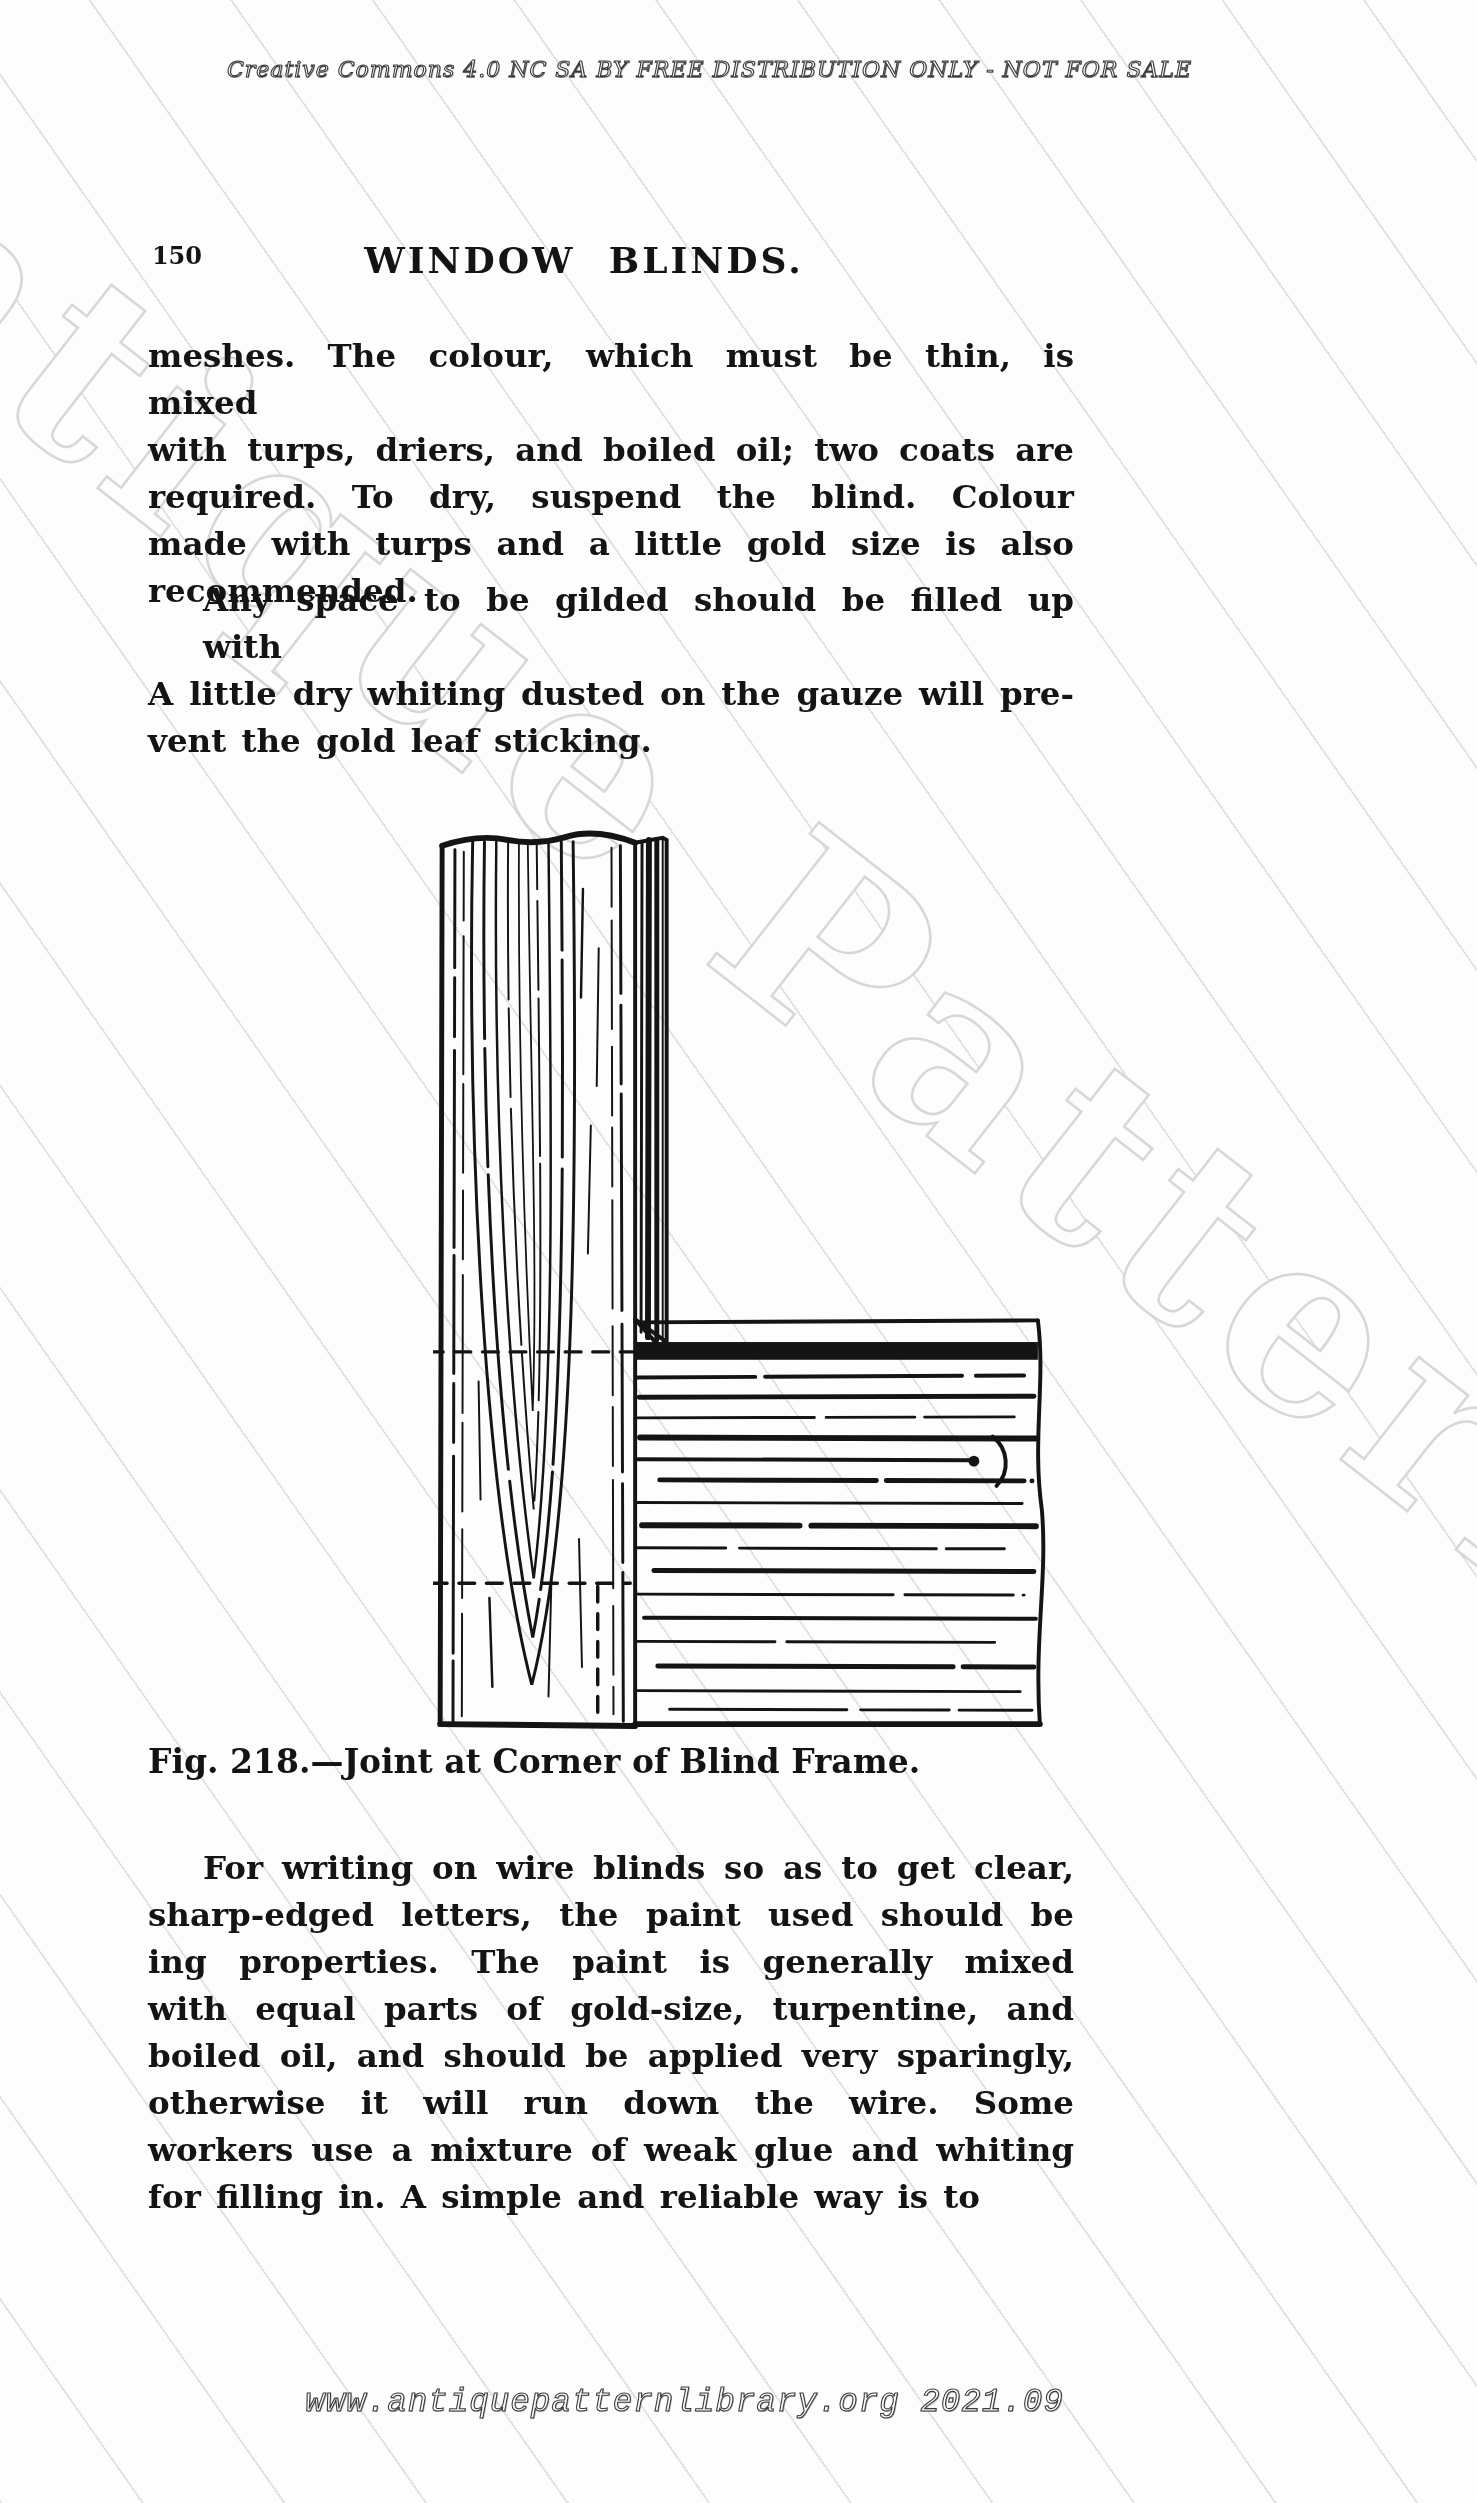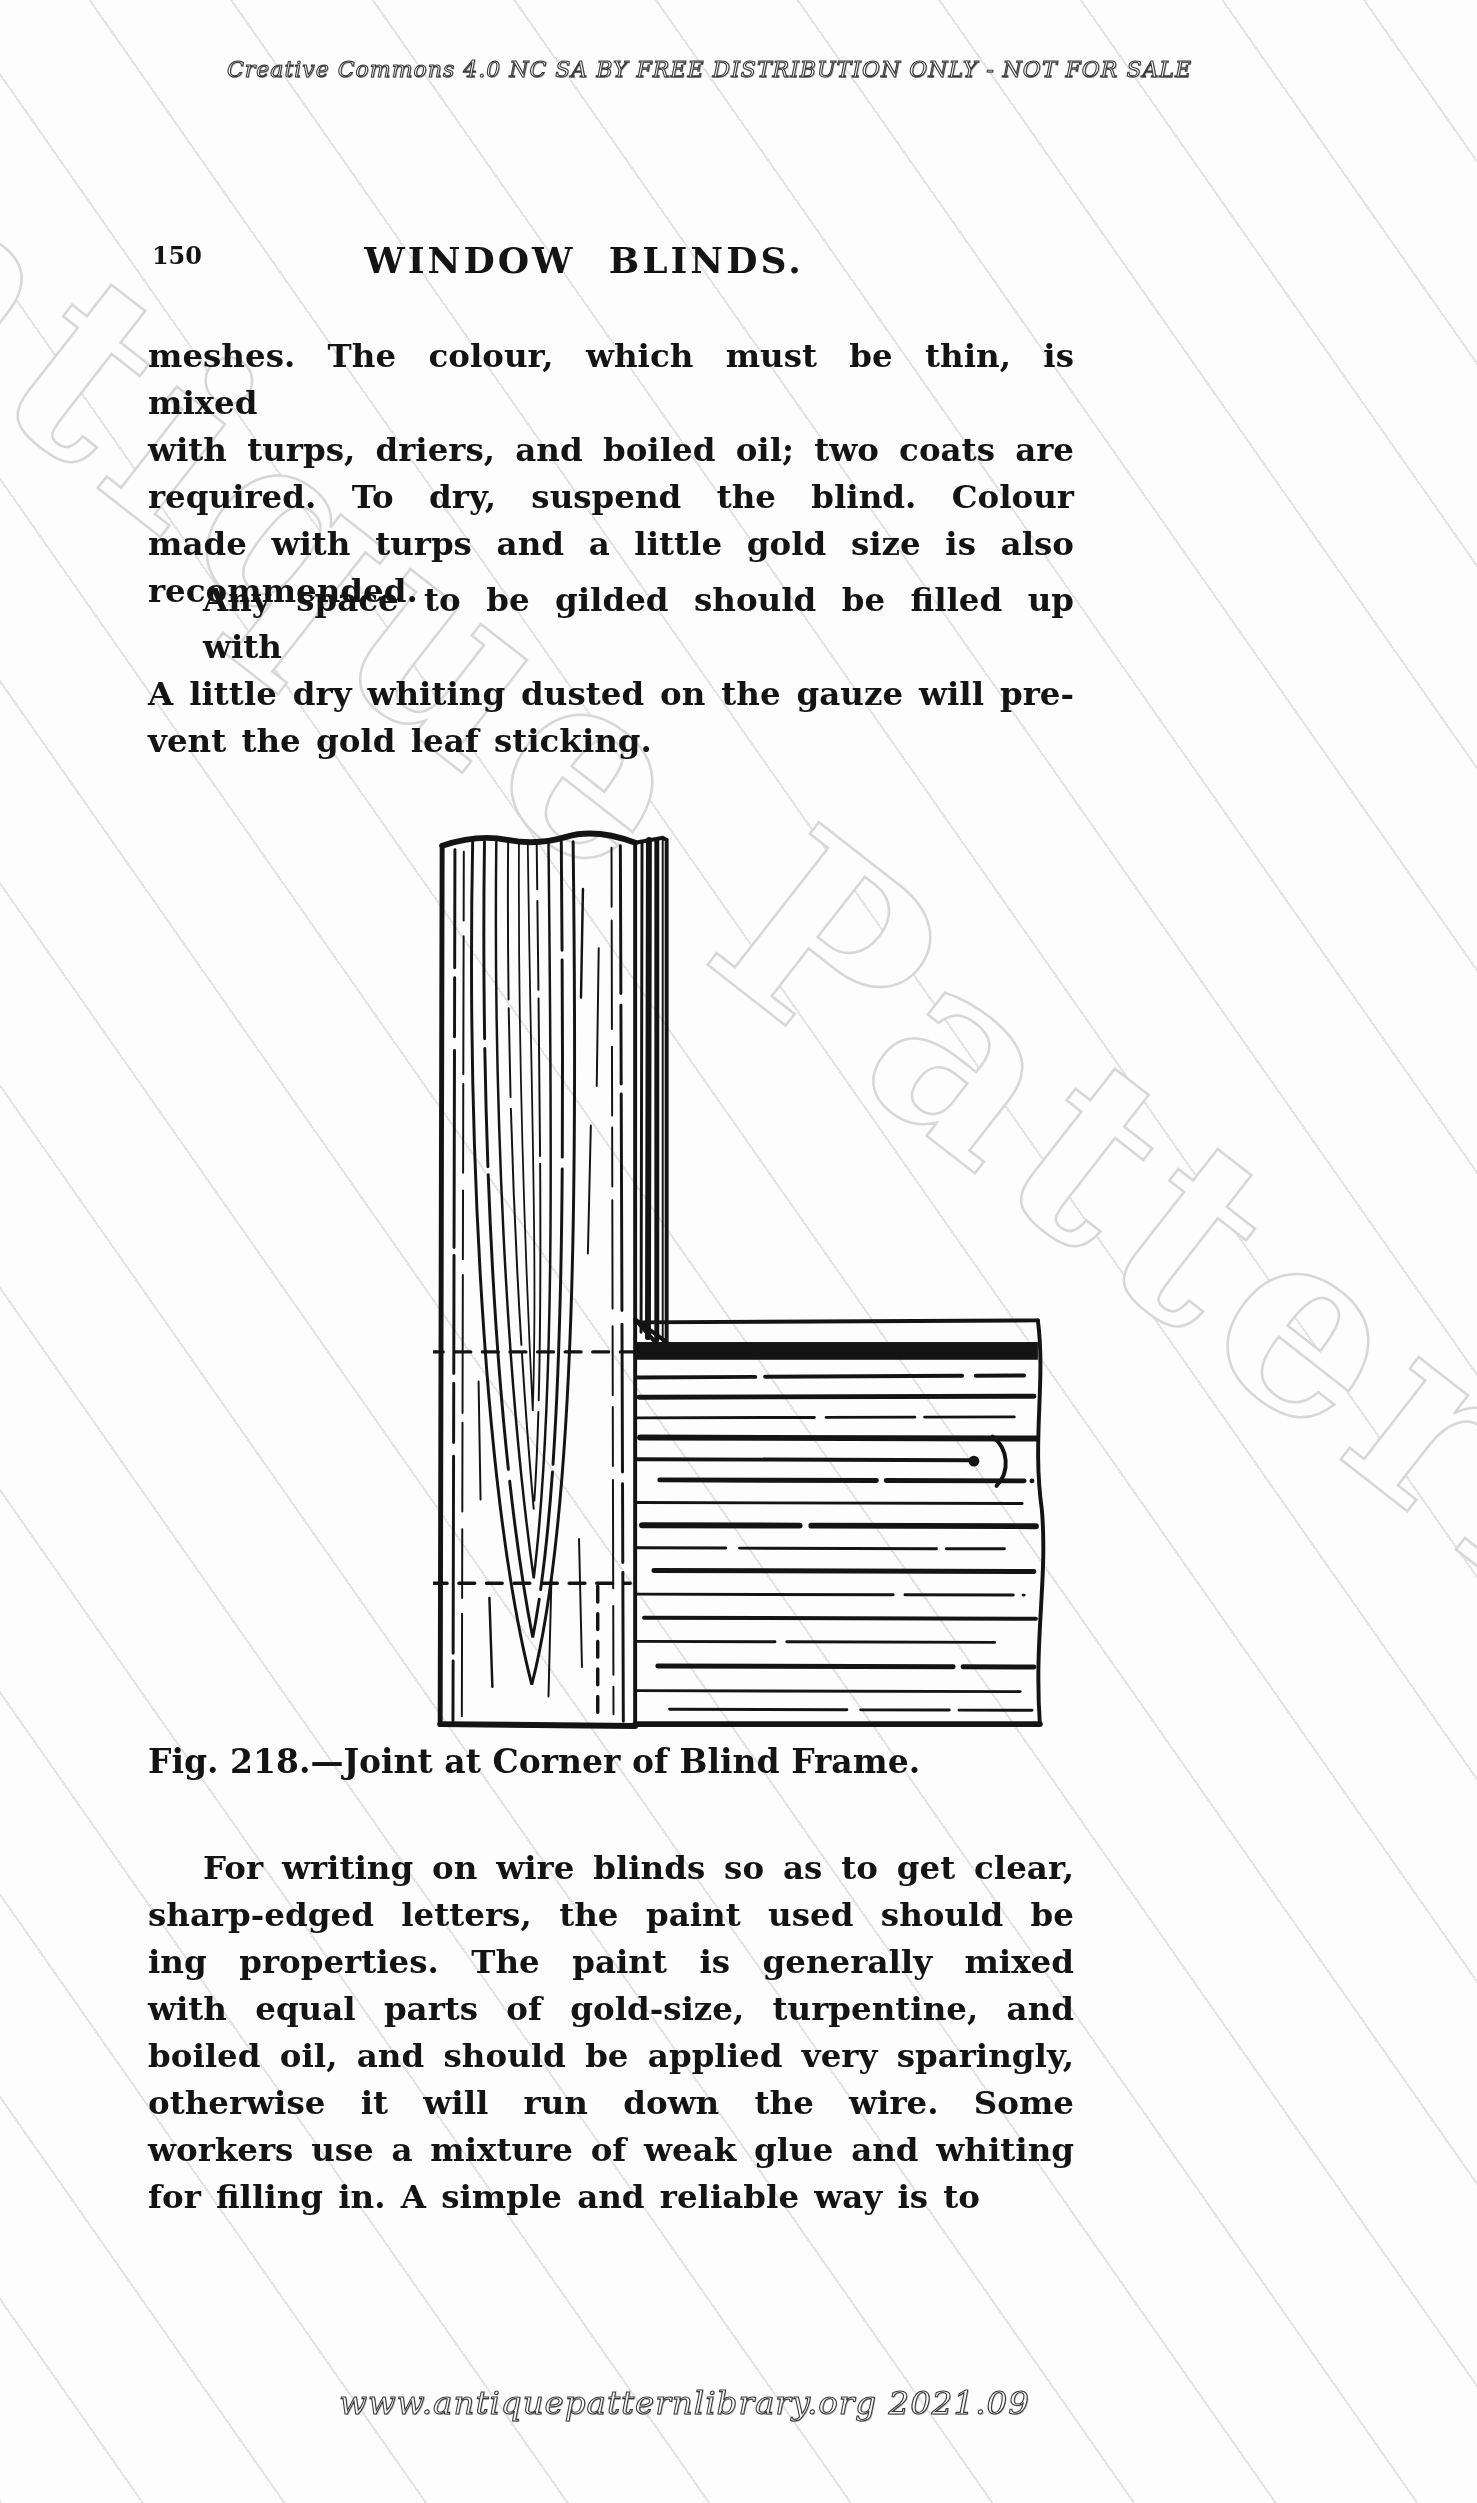"www.antiquepatternlibrary.org 2021.09" .footer-credit { font-family: none -> Liberation Mono, monospace }
